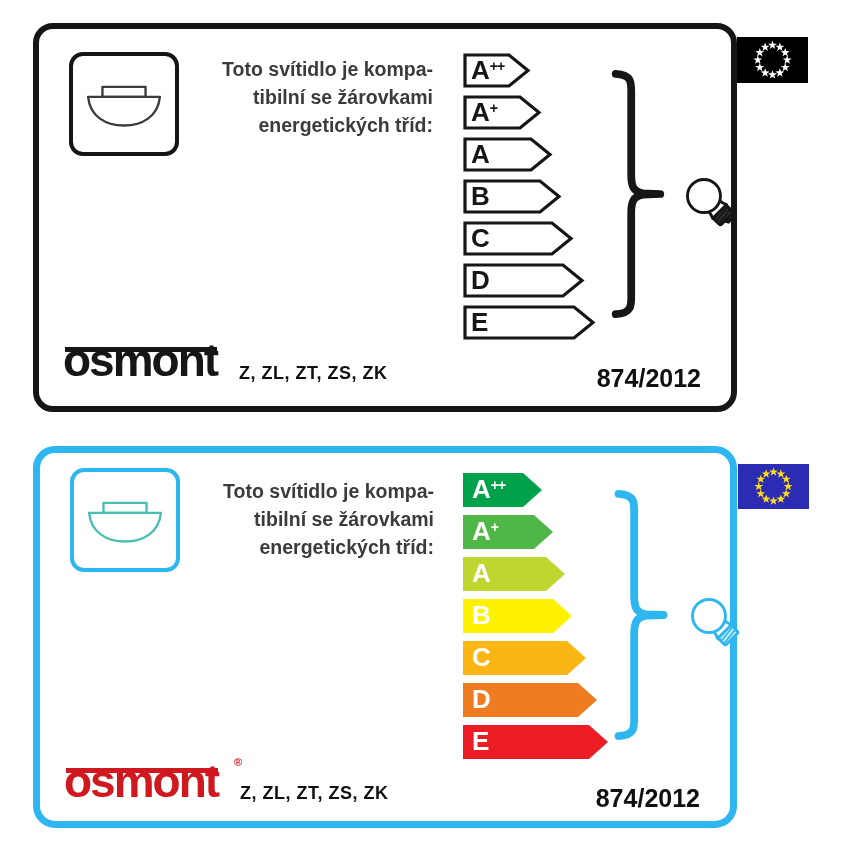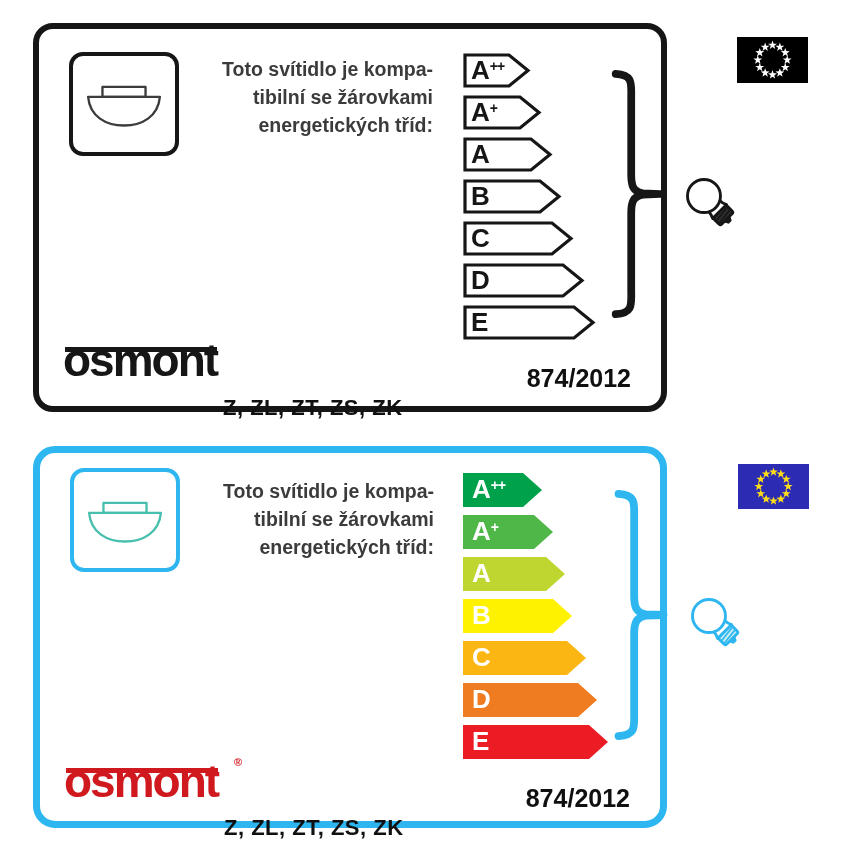"Toto svítidlo je kompa-" .card { width: 634px -> 704px }
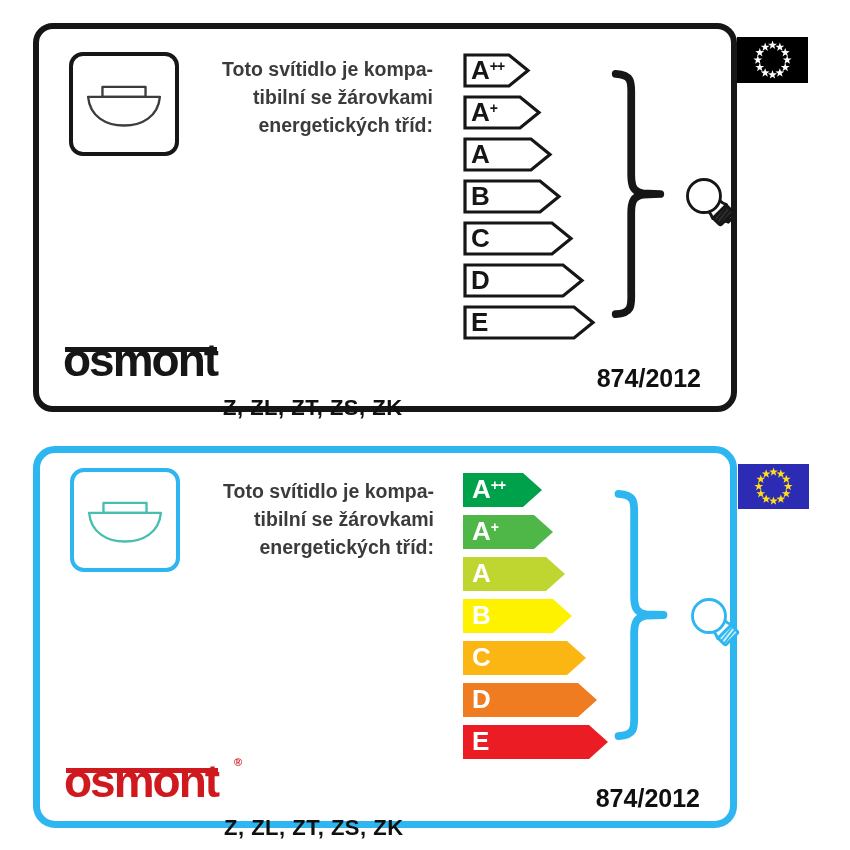"Z, ZL, ZT, ZS, ZK" .models { font-size: 22px -> 18px; left: 184px -> 200px; margin-top: 32px -> none }
